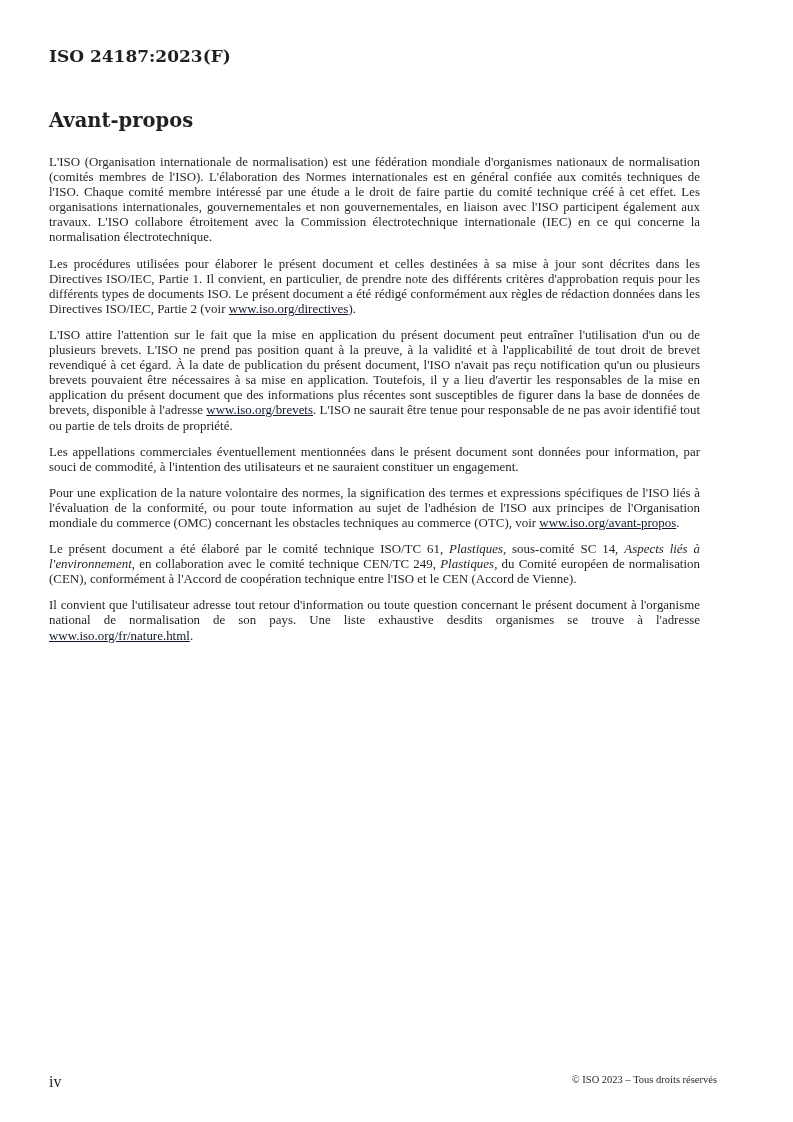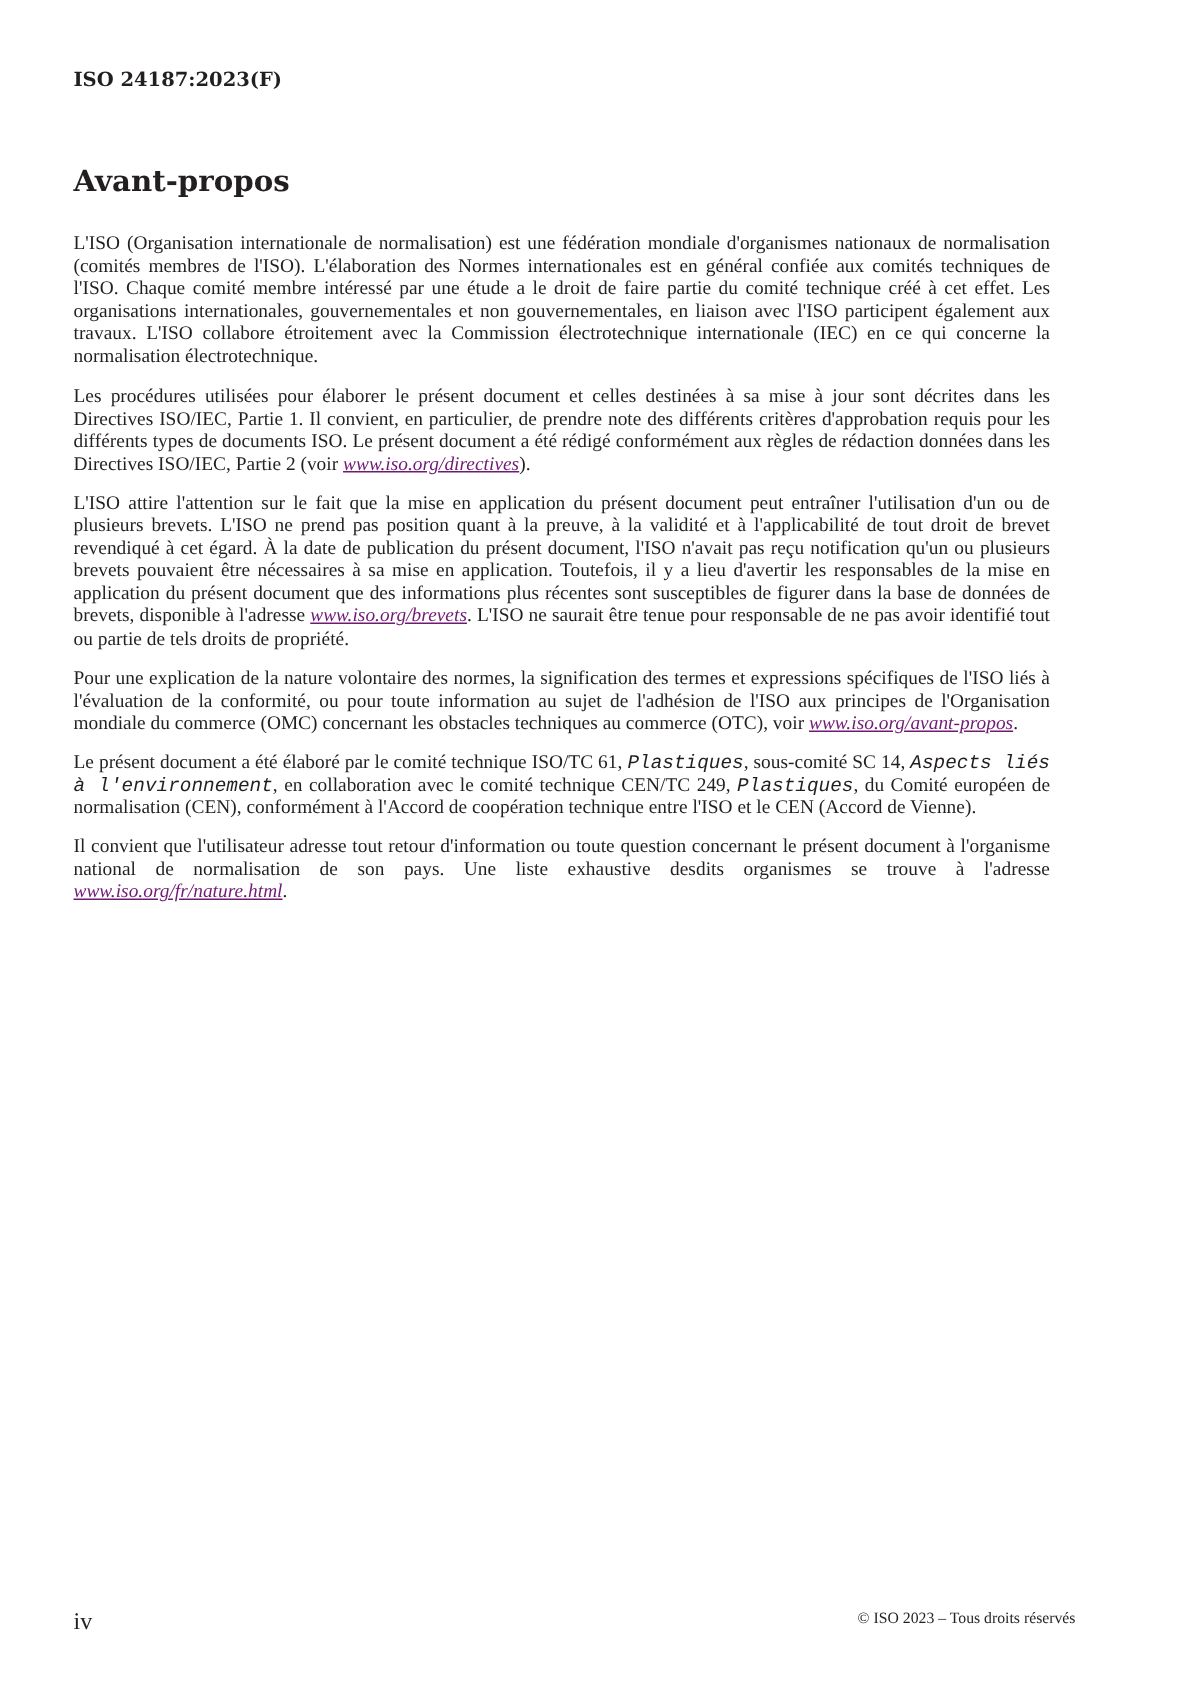"ISO 24187:2023(F)" .doc-id { font-size: 13px -> 17px }
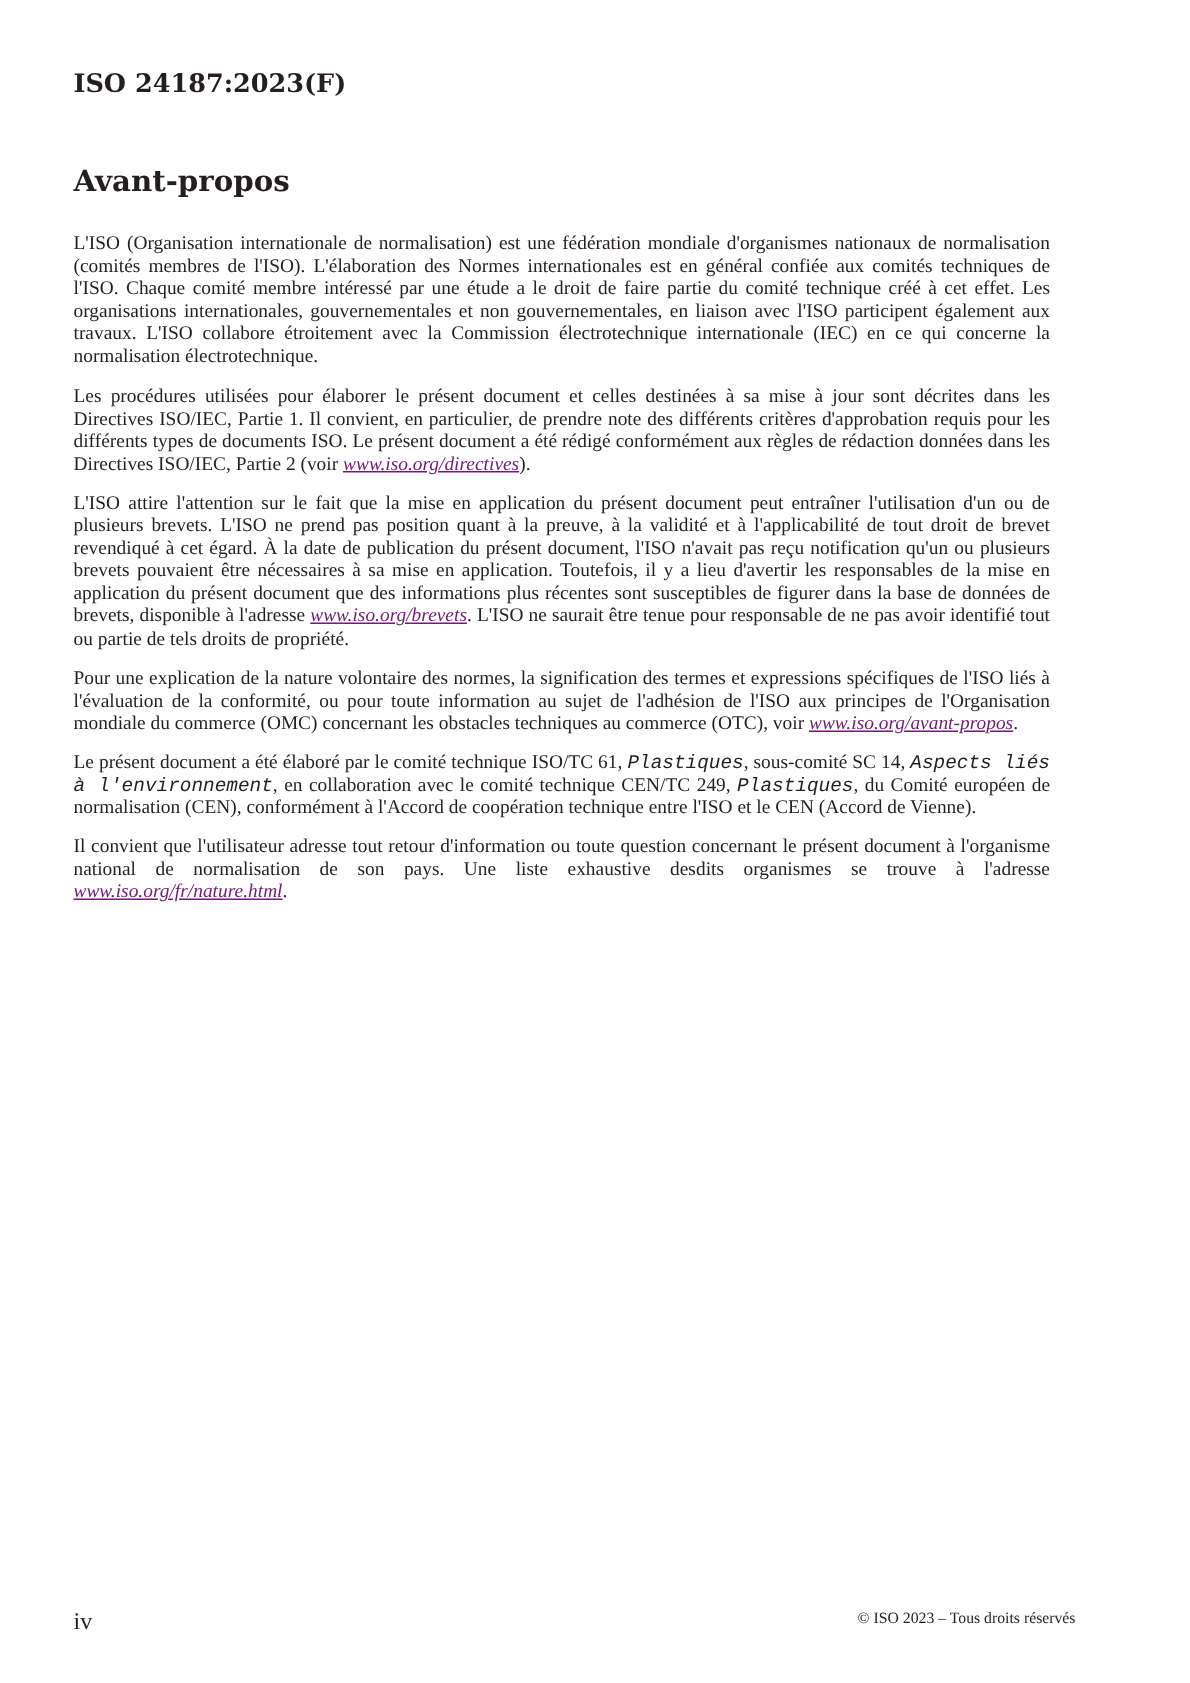"www.iso.org/directives" .para a { color: #701a75 -> #0f172a; font-style: italic -> none }
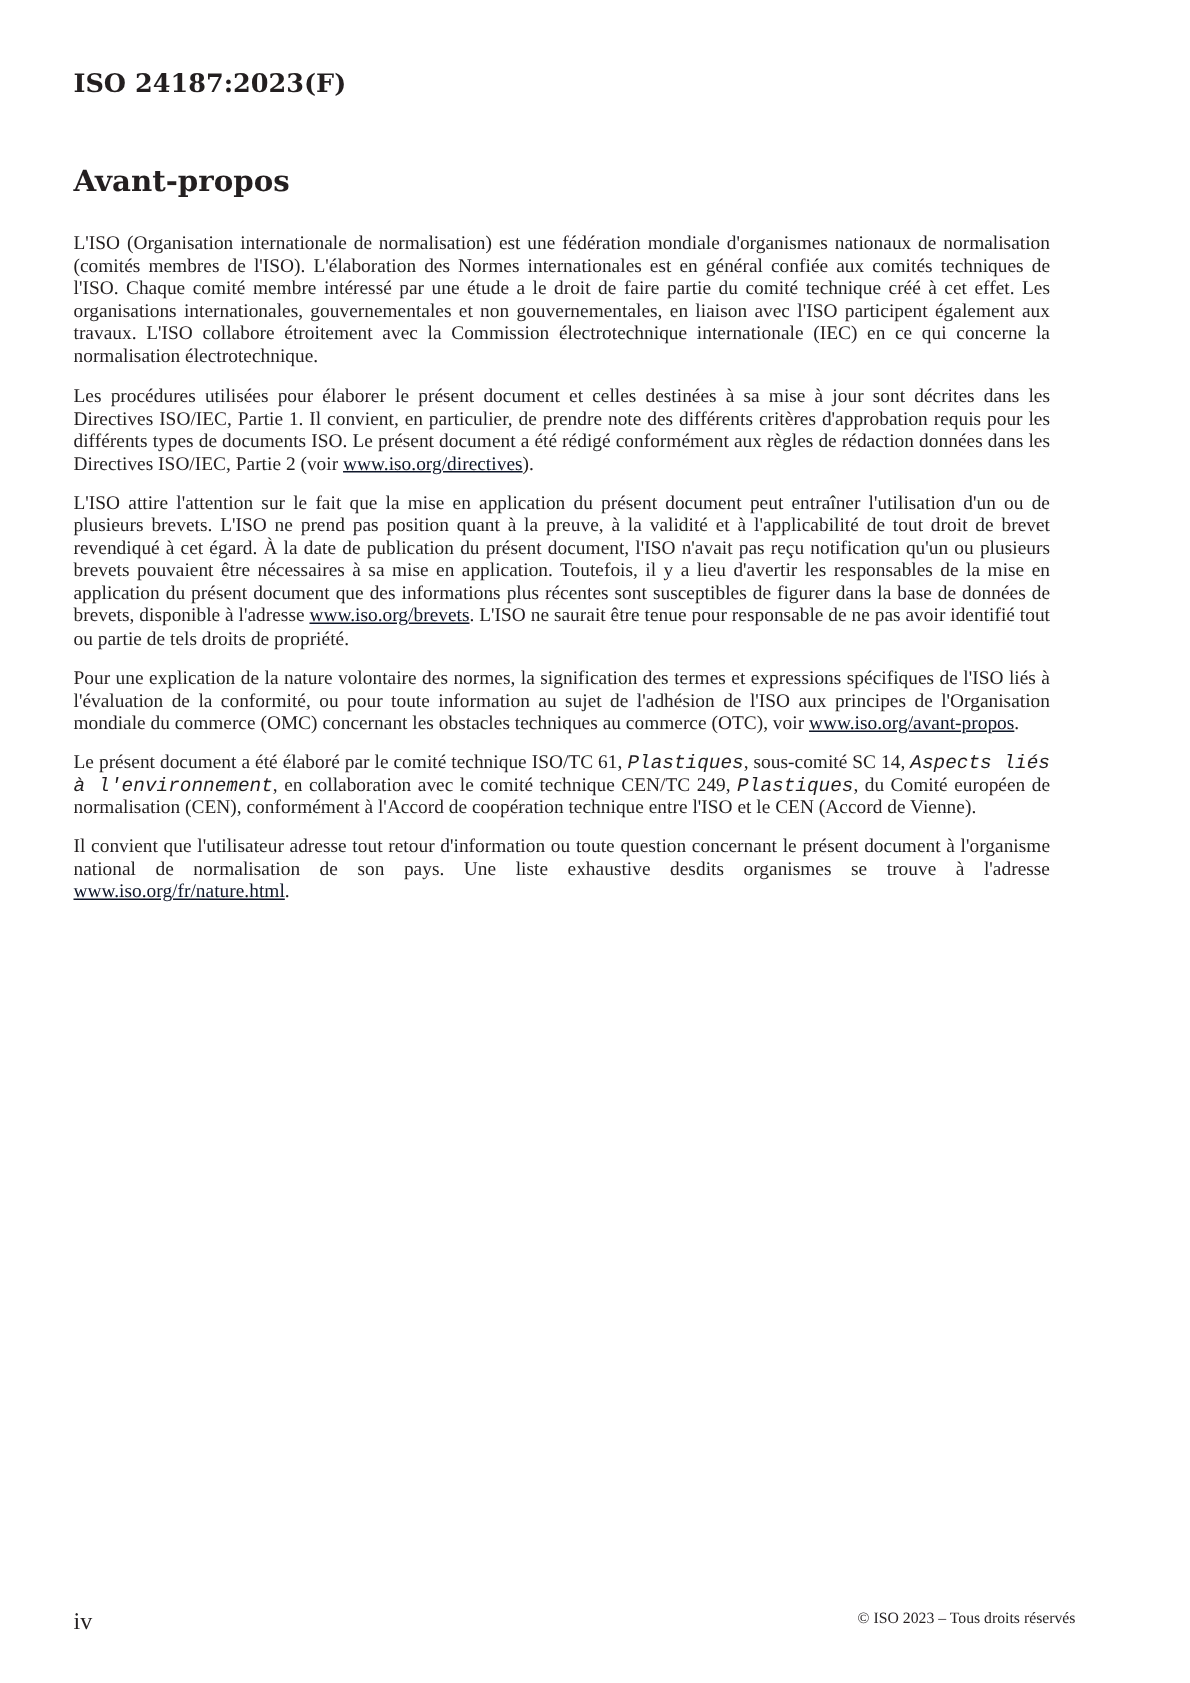"Les appellations commerciales" p.para { html: none -> <p>Les appellations commerciales éventuellement mentionnées dans le présent document sont données pour information, par souci de commodité, à l'intention des utilisateurs et ne sauraient constituer un engagement.</p> }
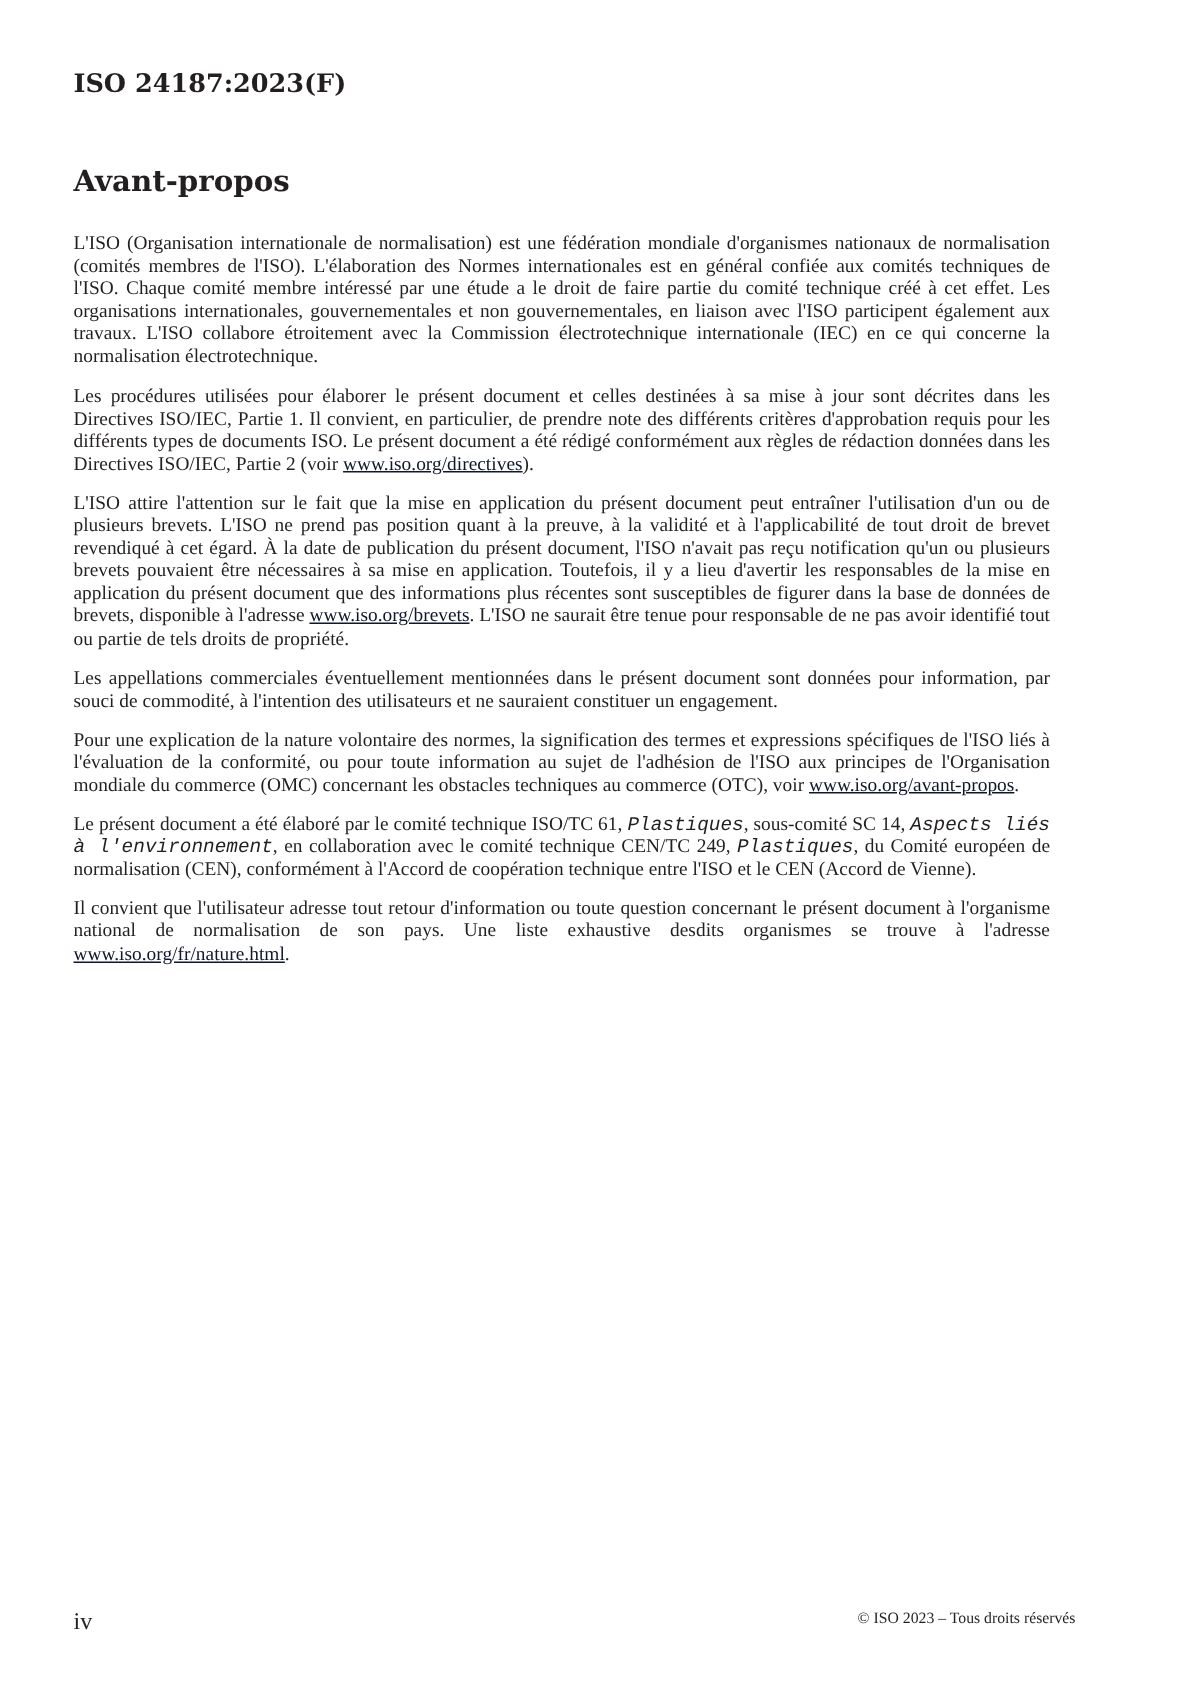"Plastiques" .para em { font-family: Liberation Mono, monospace -> none }
